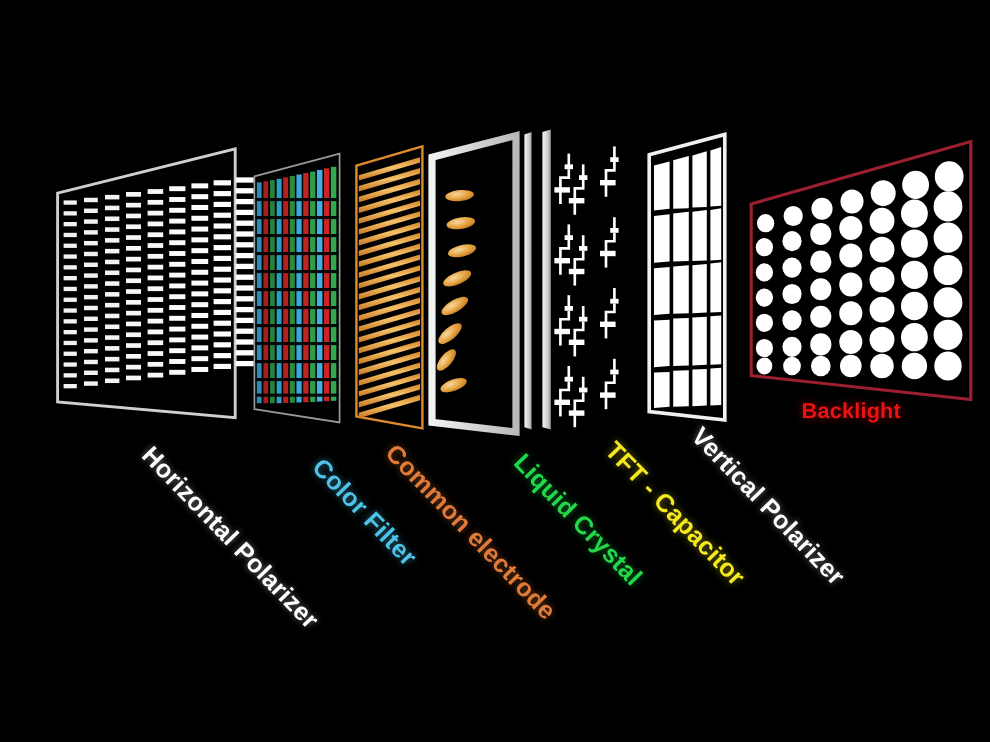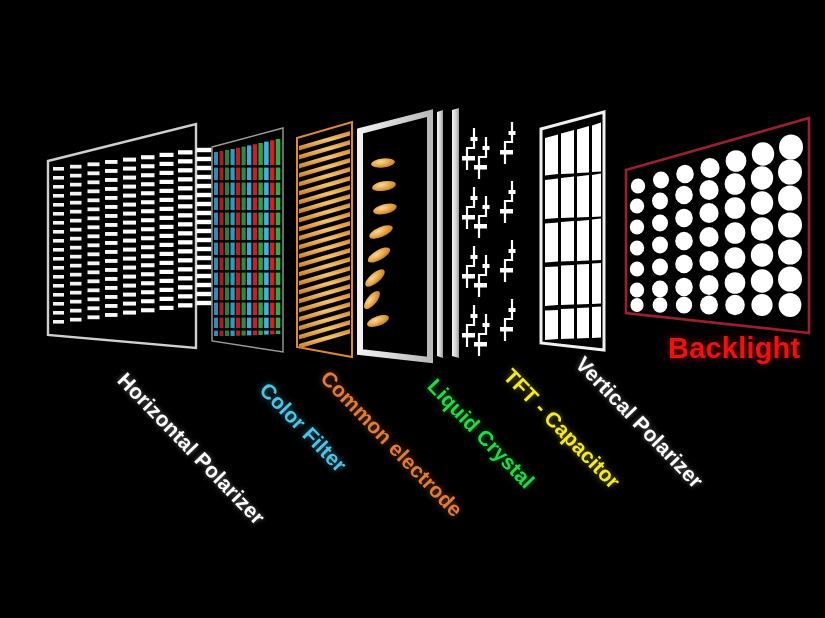"Backlight" div.layer-label { font-size: 29px -> 18px }
